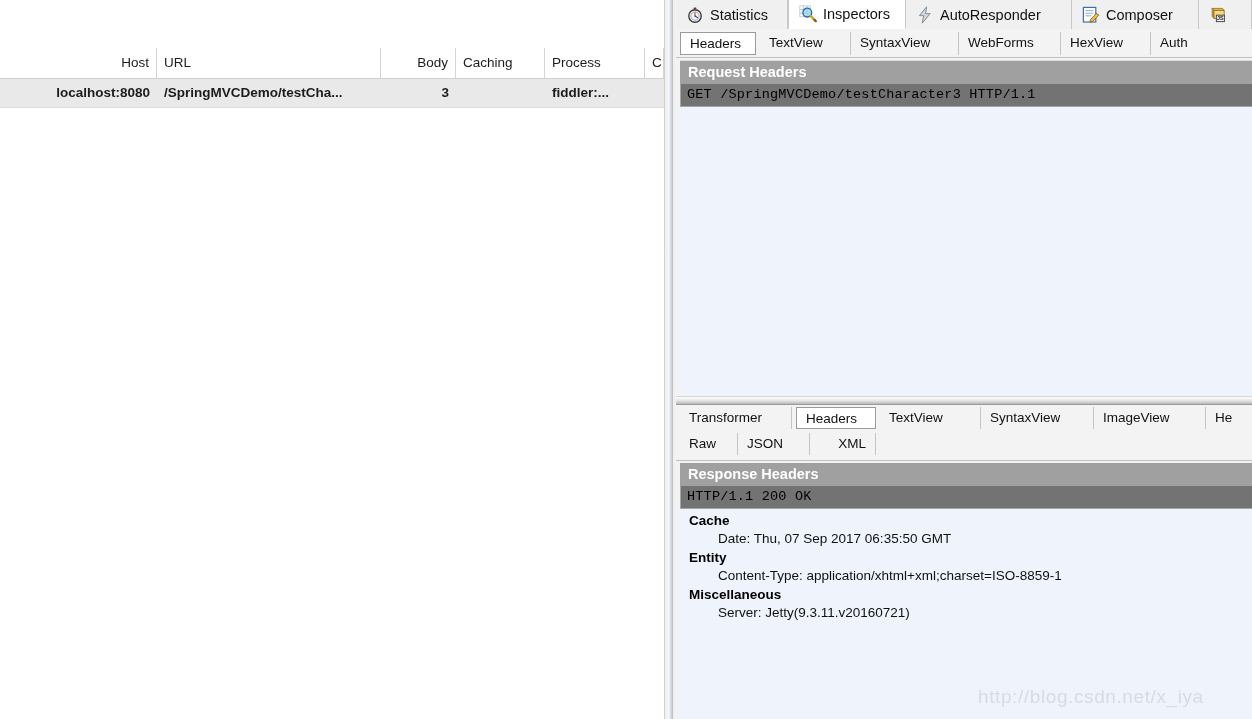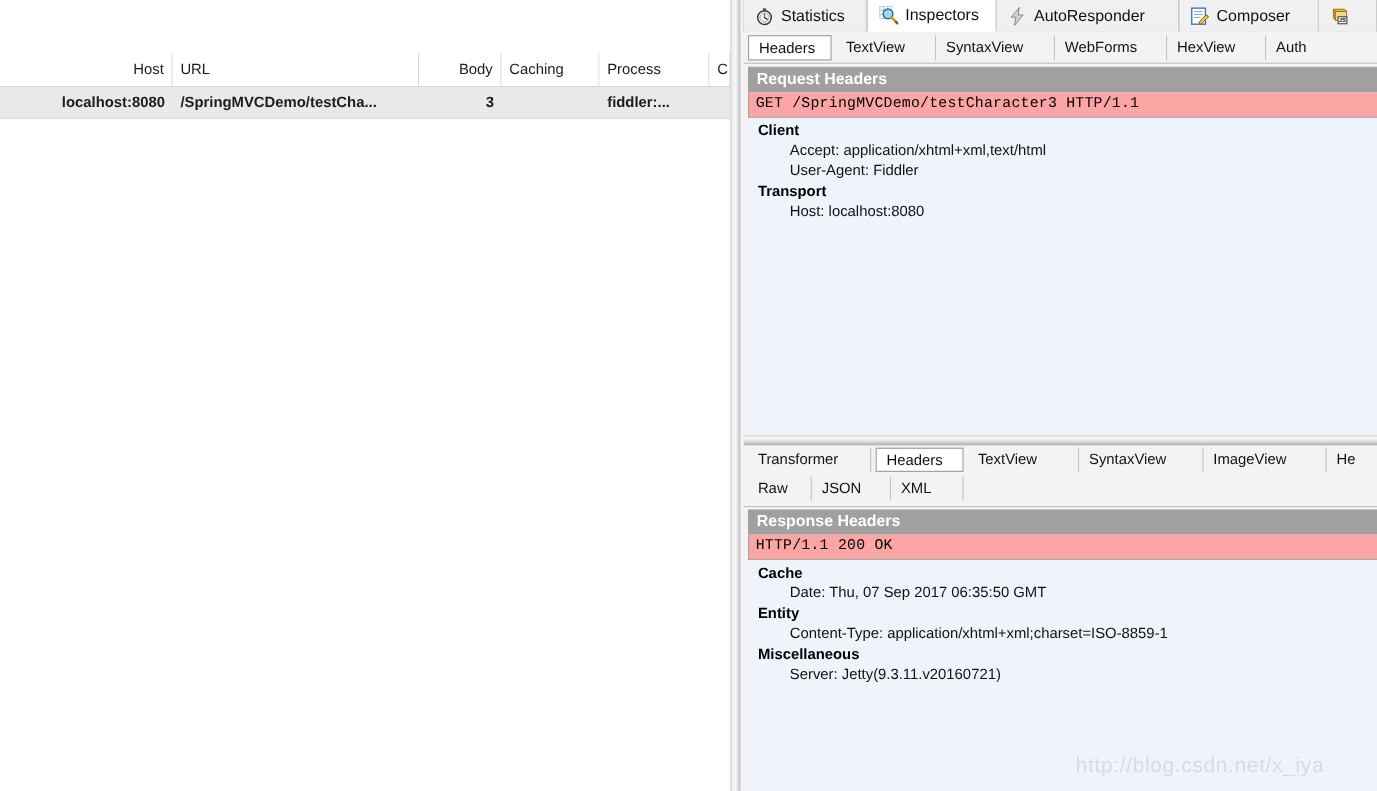"GET /SpringMVCDemo/testCharacter3" .statusline { background: #fca5a5 -> #737373 }
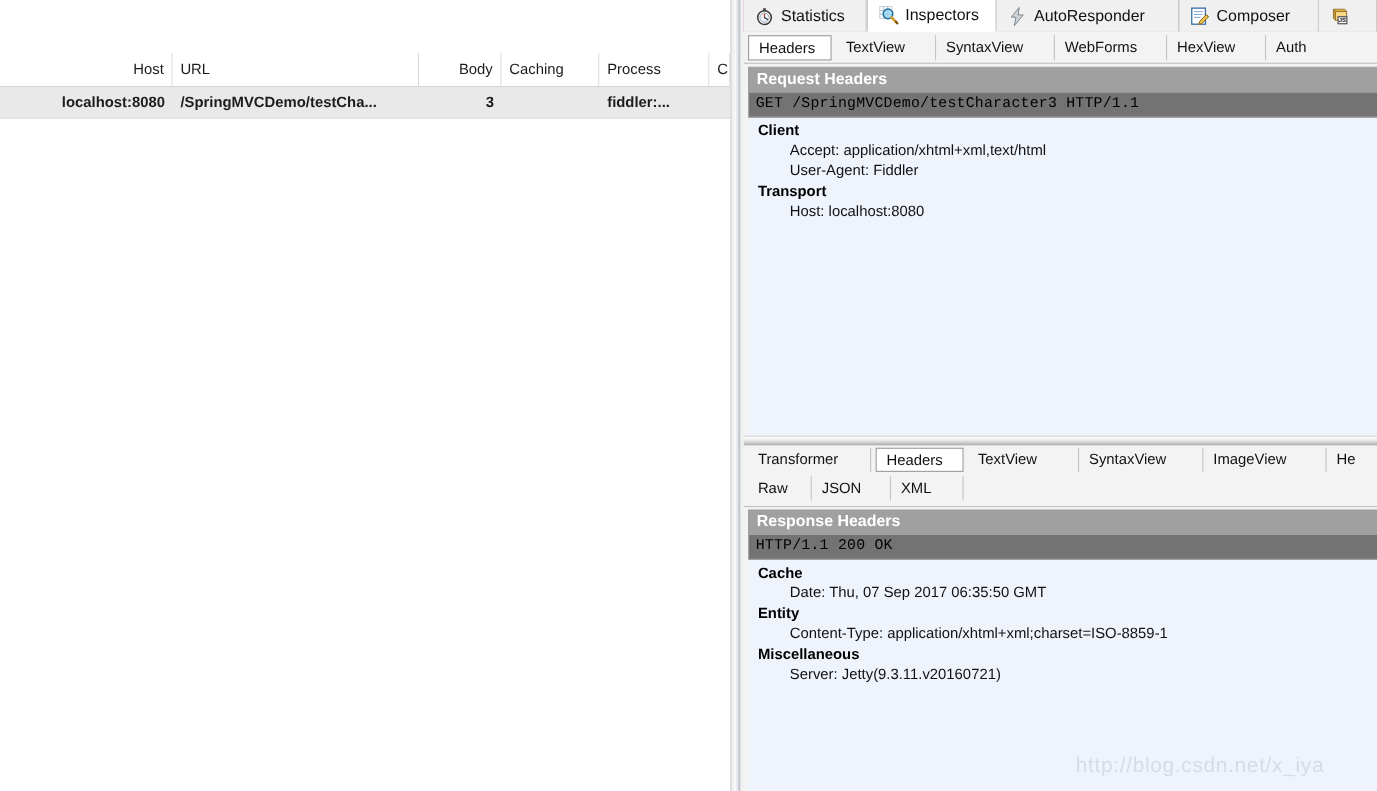"Client" div { html: <div> <div>Client</div> <div>Accept: application/xhtml+xml,text/html</div> <div>User-Agent: Fiddler</div> <div>Transport</div> <div>Host: localhost:8080</div> </div> -> none }
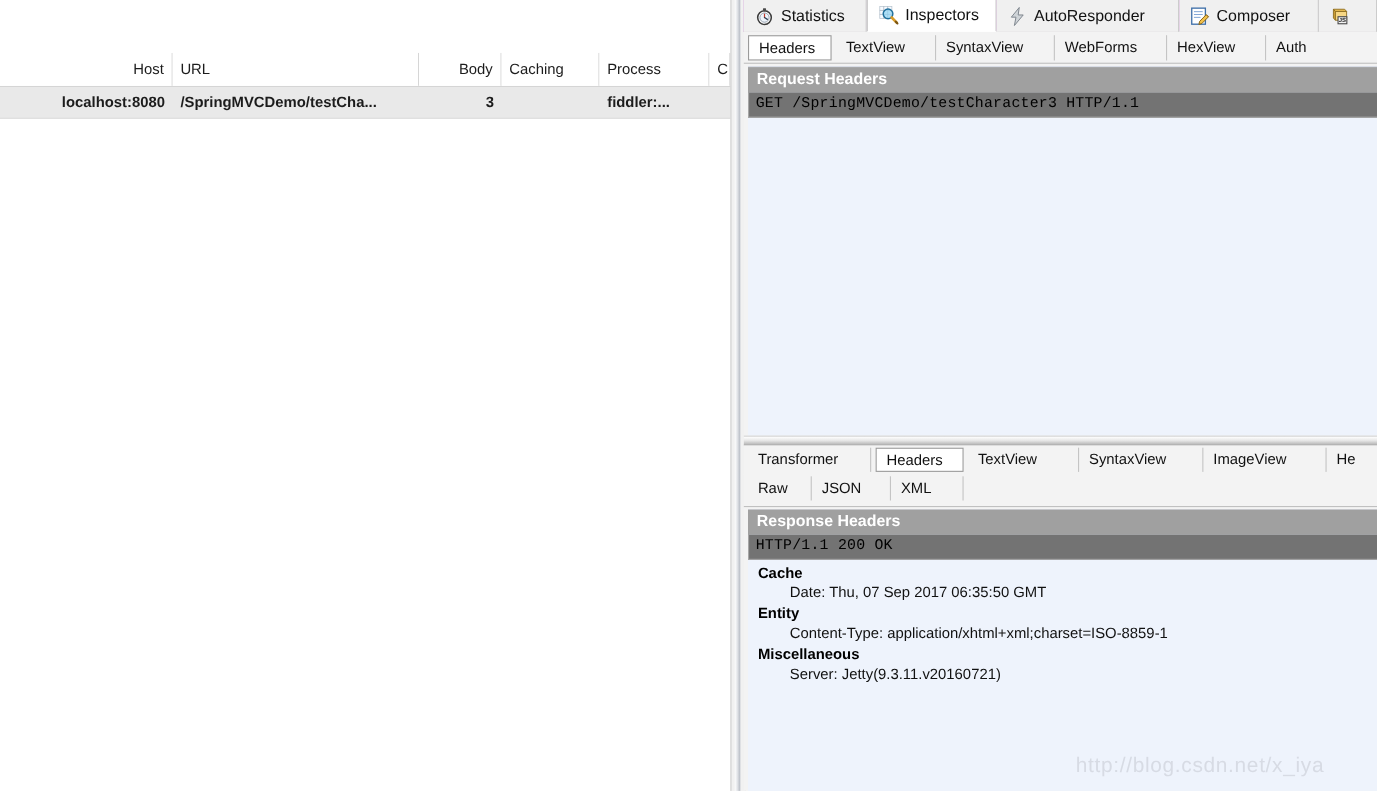"XML" div.sub-tab2 { text-align: none -> right }
